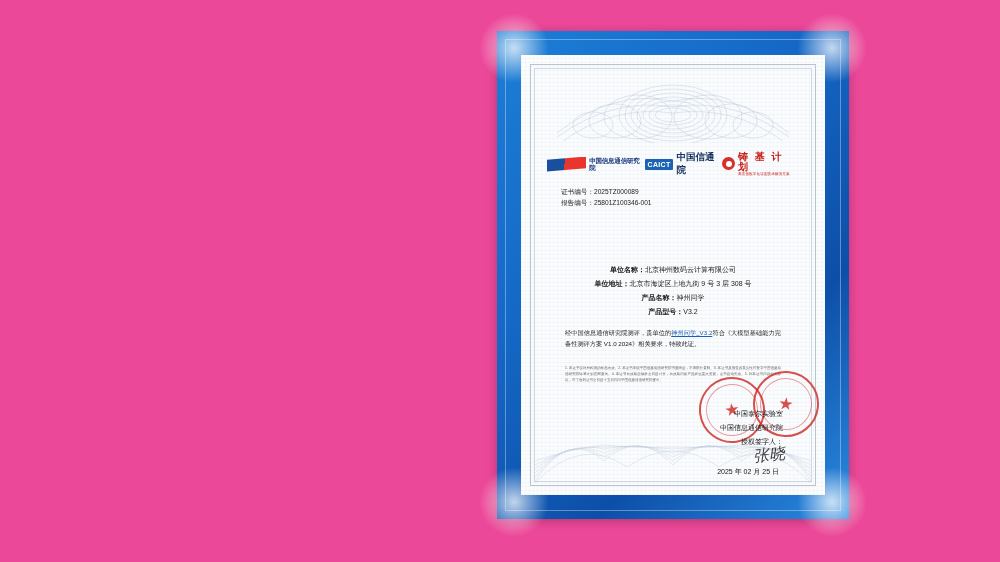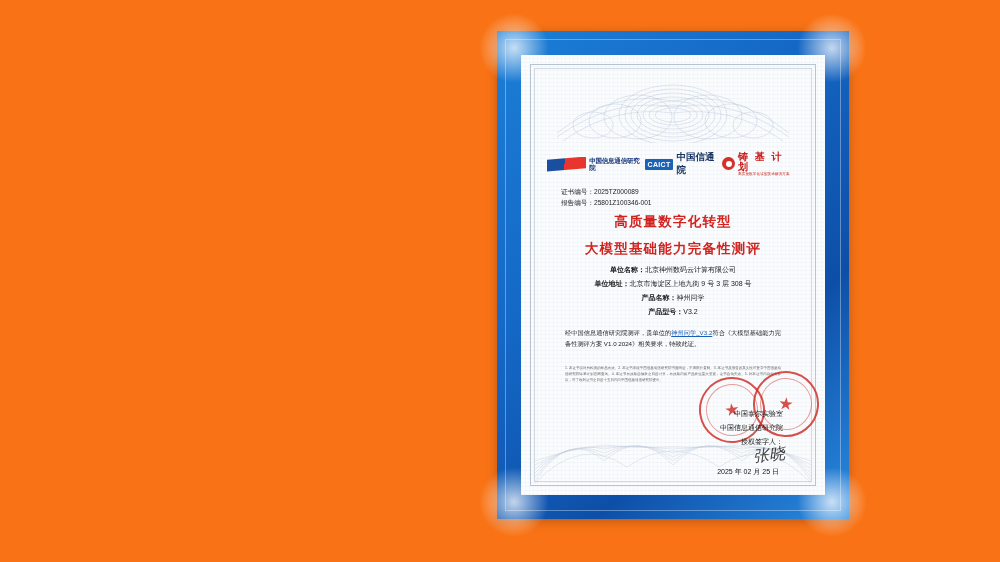"中国信通院" #root { background: #f97316 -> #ec4899 }
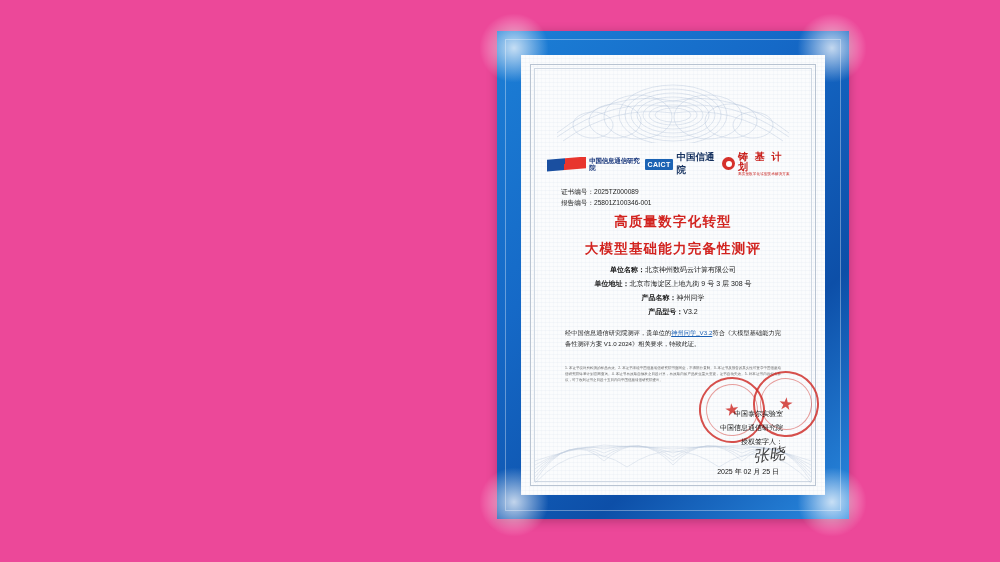"高质量数字化转型" div.title-block { html: <div> <div>高质量数字化转型</div> <div>大模型基础能力完备性测评</div> </div> -> none }
